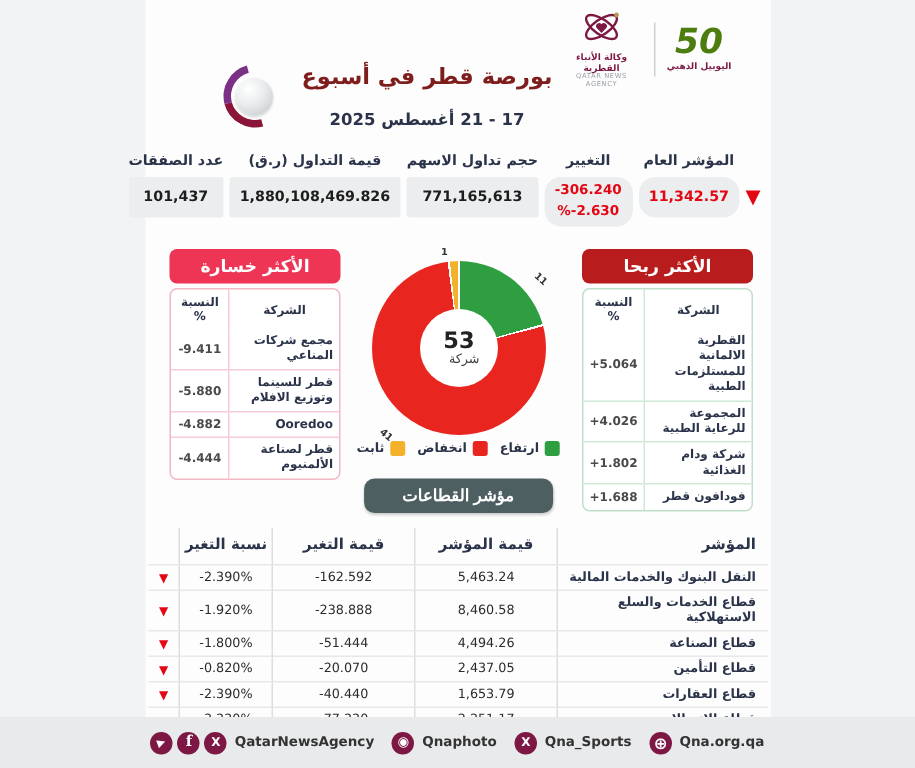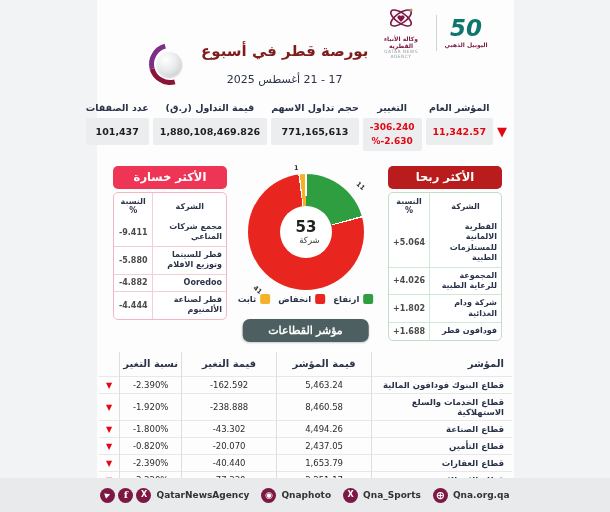"50" .anniv-number { color: #0f766e -> #4d7c0f }
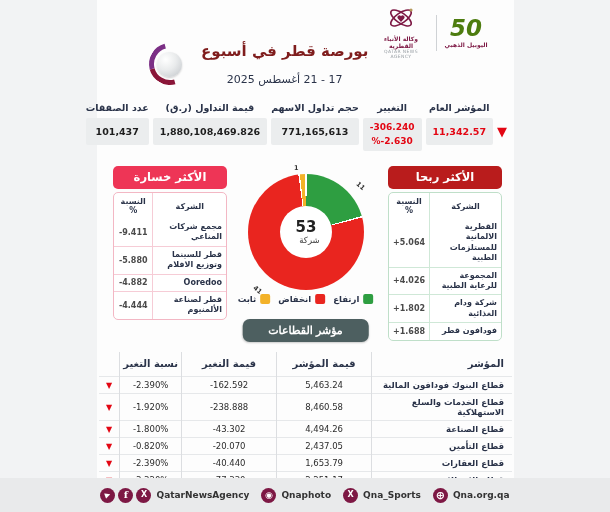"17 - 21 أغسطس 2025" .date-range { font-weight: normal -> bold }
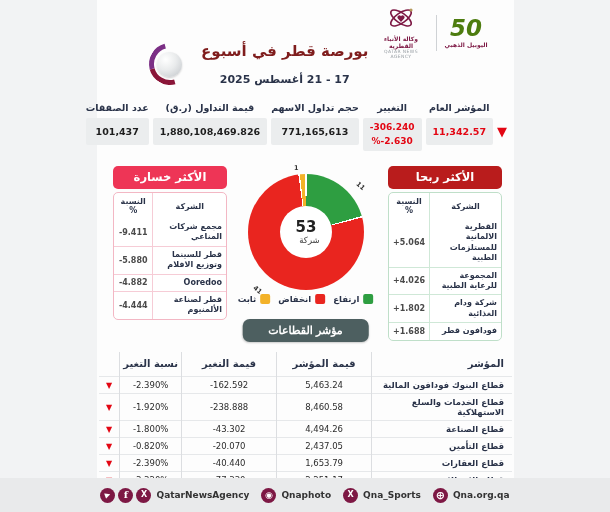"-306.240" .stat-value.neg { border-radius: none -> 11px }
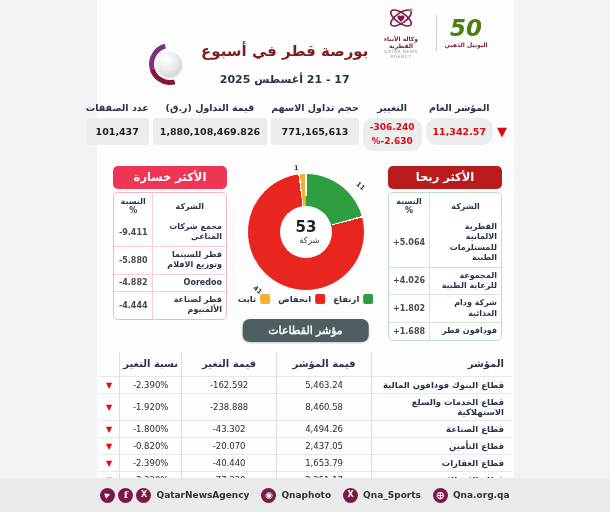"قطاع البنوك فودافون المالية" td.name-col { text: قطاع البنوك فودافون -> النقل البنوك والخدمات }
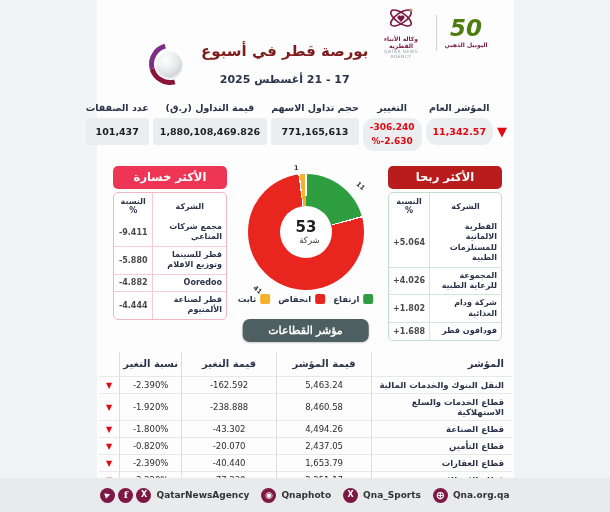"-43.302" td.num-col { text: -43.302 -> -51.444 }
